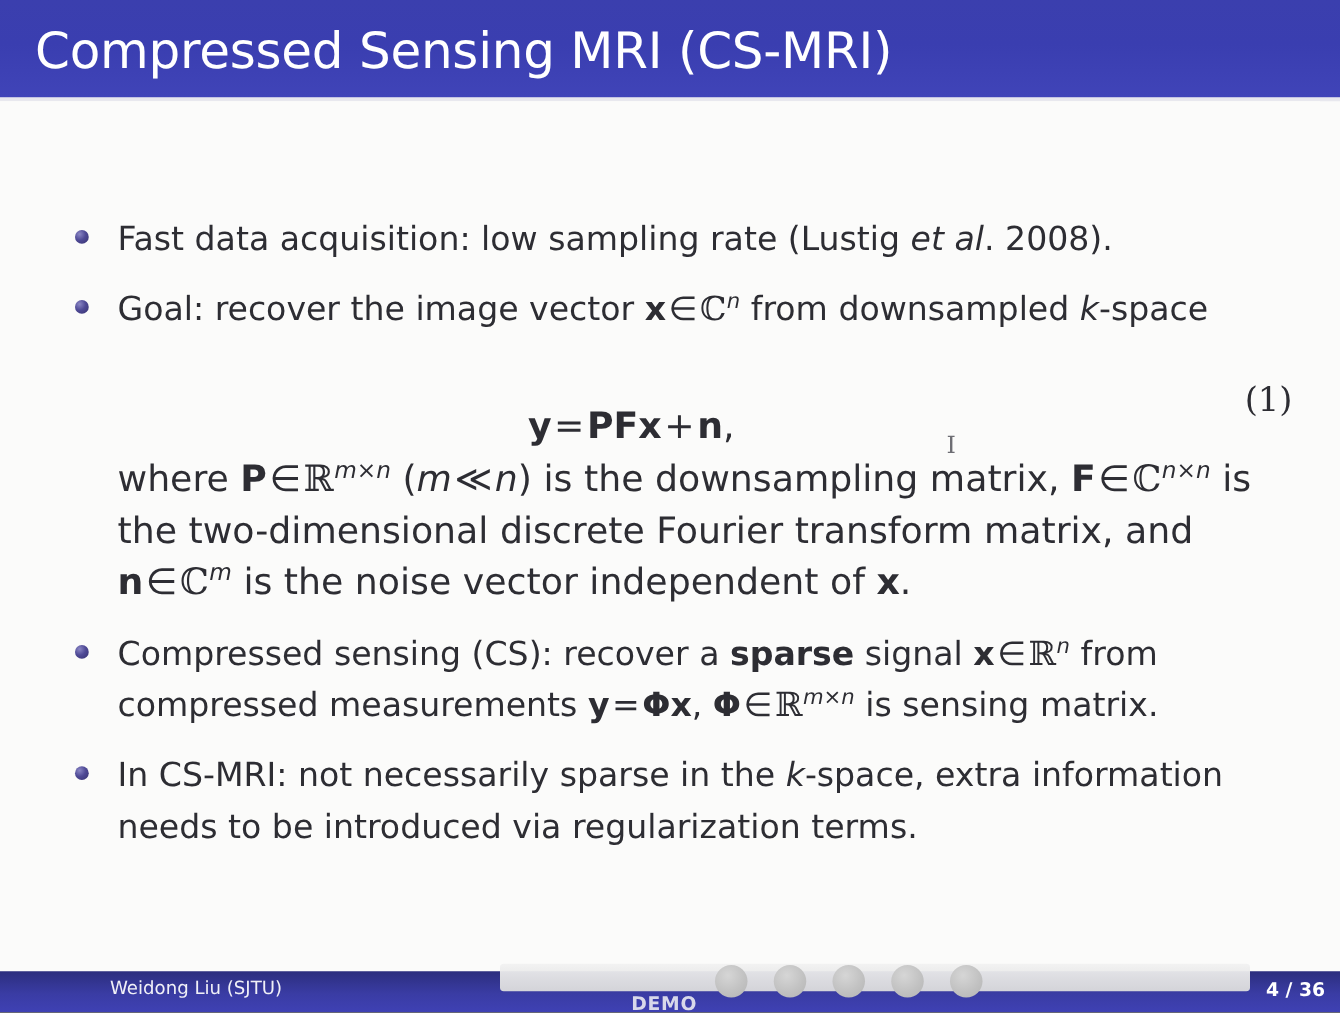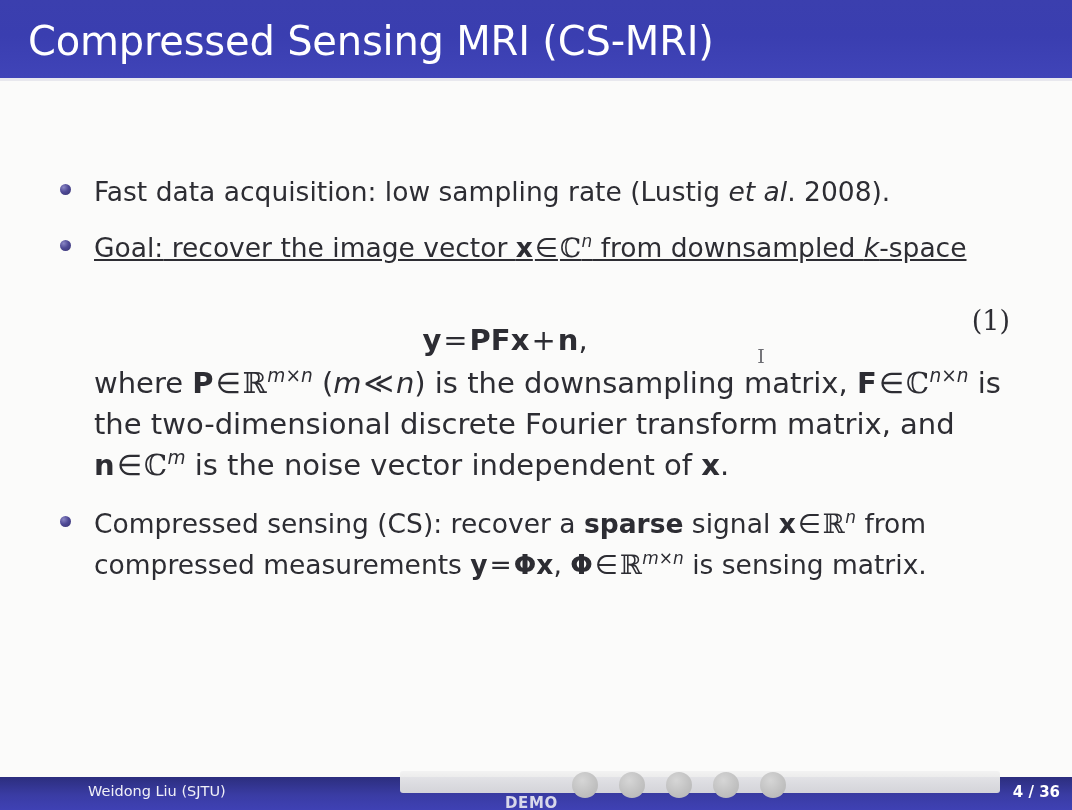"Fast data acquisition: low sampling" #body-area { padding-left: none -> 24px }
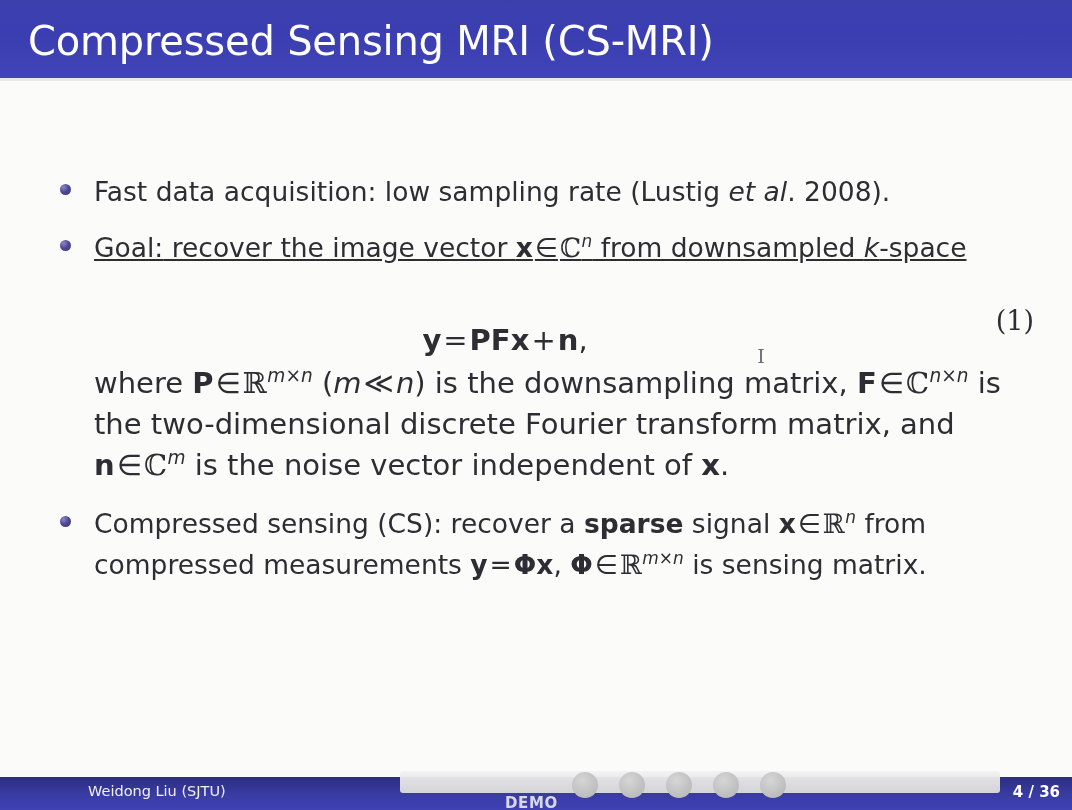"Goal: recover the image vector" div.bullet-block { text-decoration: underline -> none }
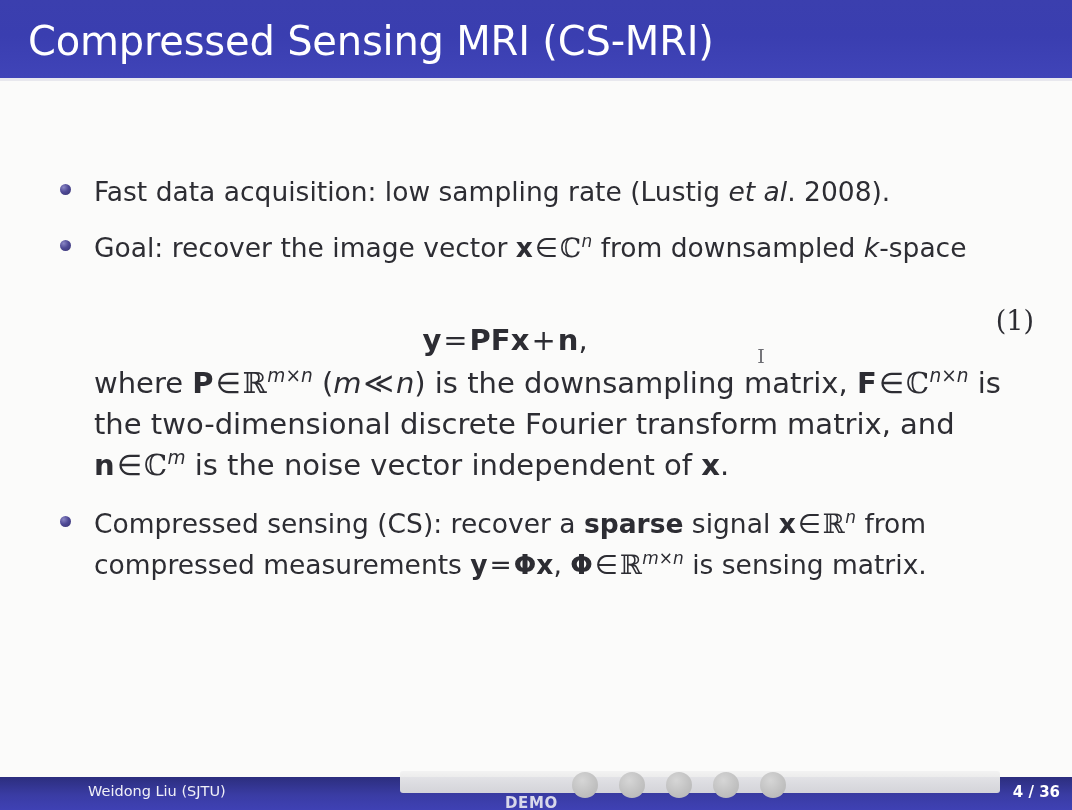"In CS-MRI: not necessarily sparse" div.bullet-block { html: none -> <div> <span></span> <span><span>In CS-MRI:</span><span> not necessarily sparse in the </span><span>k</span><span>-space, extra information needs to be introduced via regularization terms.</span></span> </div> }
